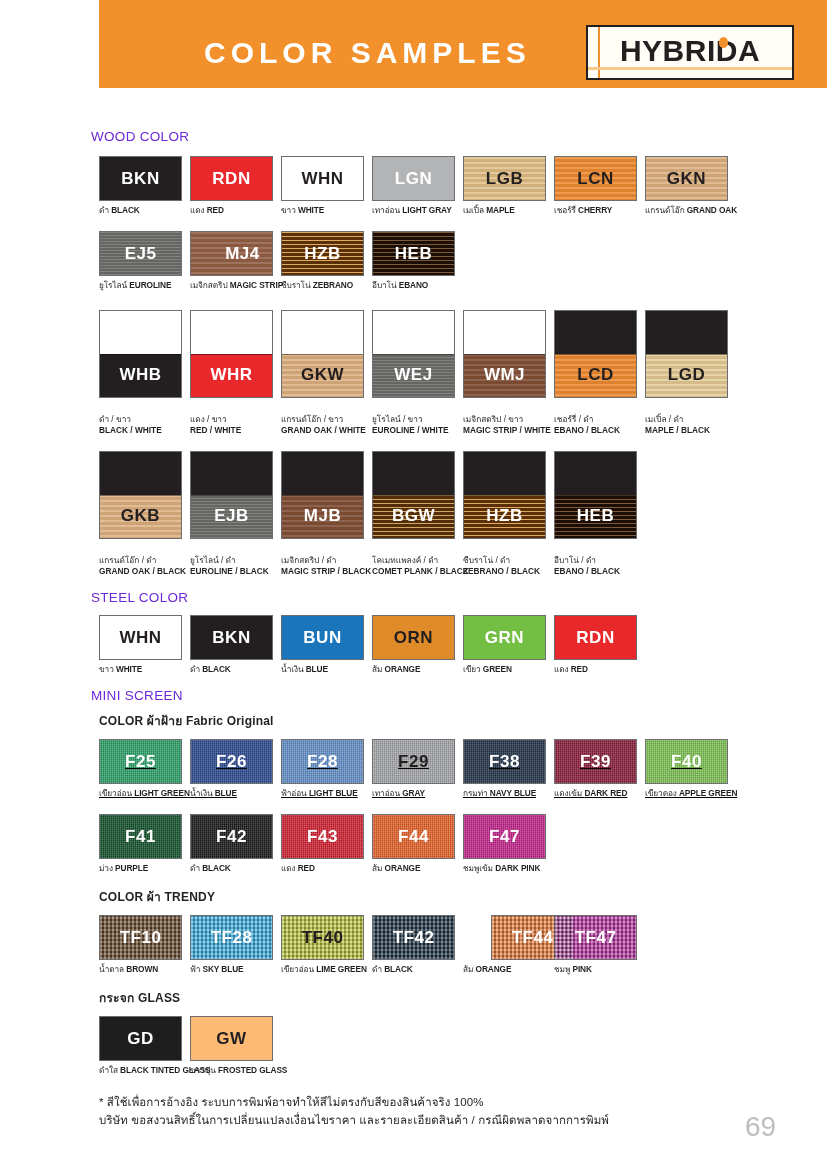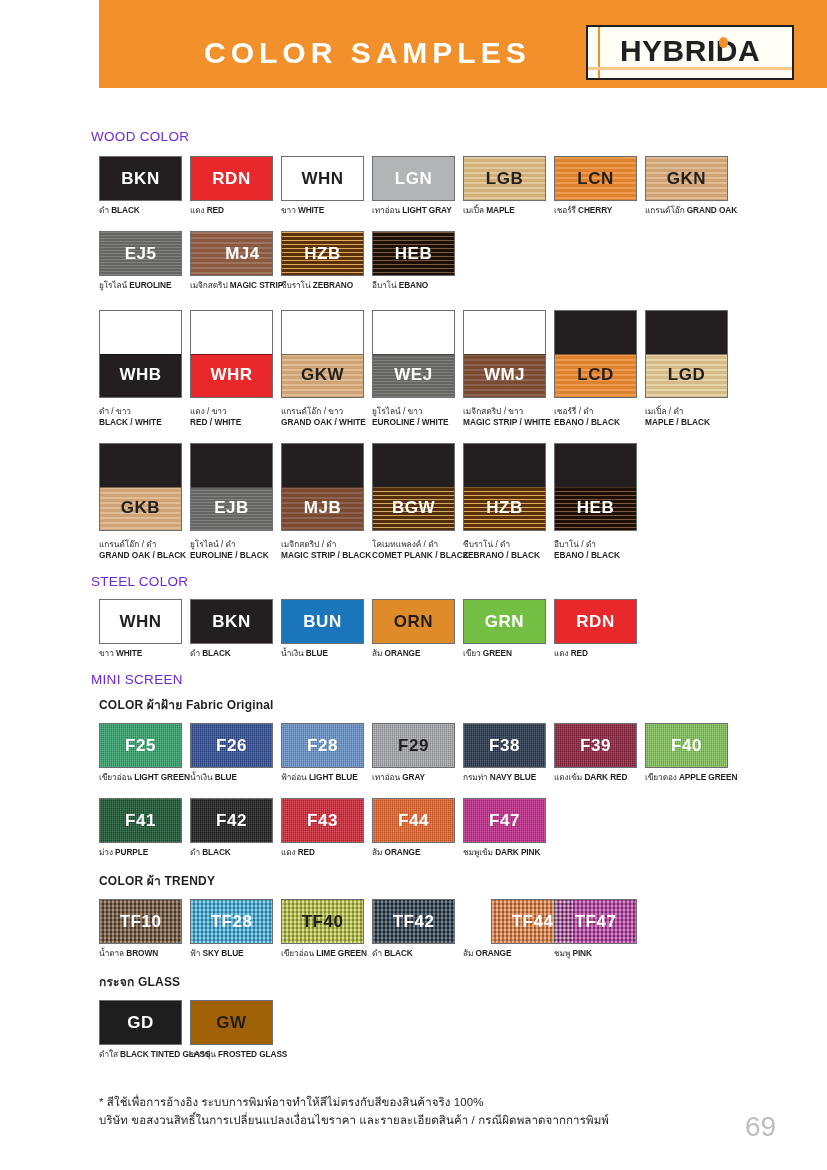"ดำ / ขาว" .label-2 { margin-top: 8px -> 16px }
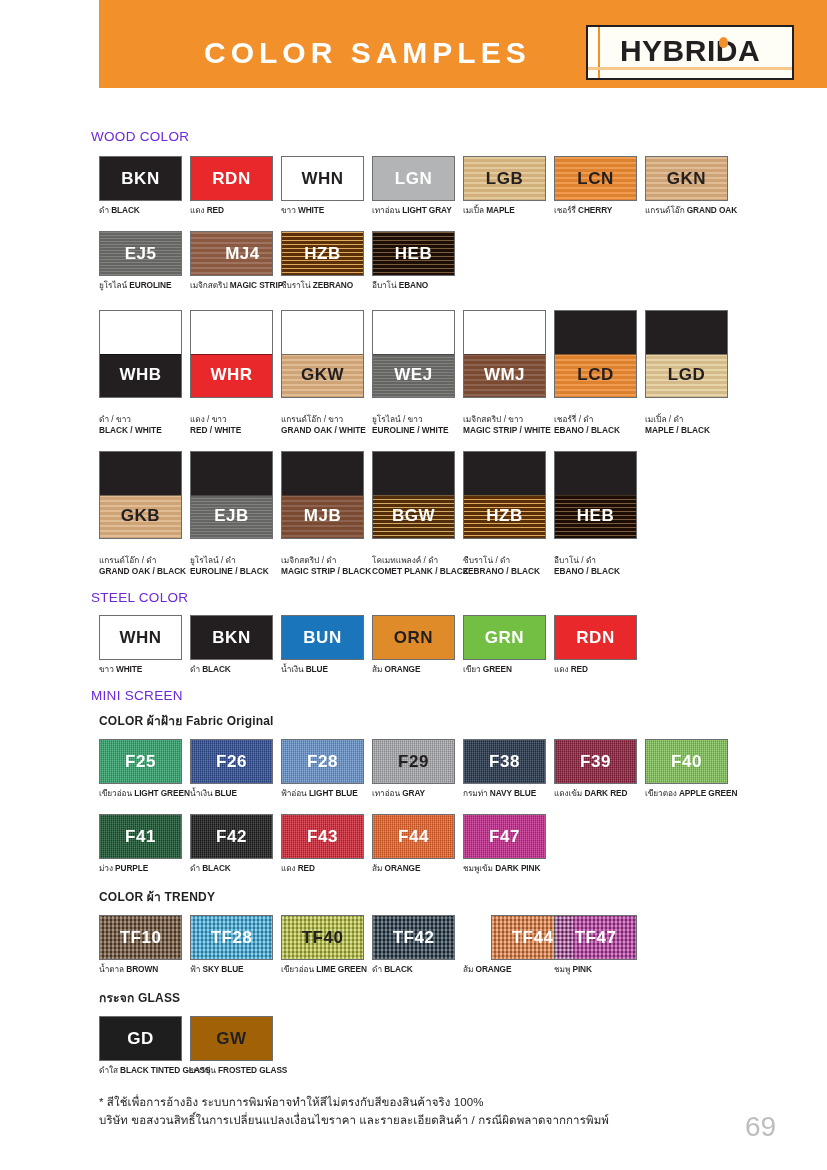"F25" div.row { text-decoration: none -> underline }
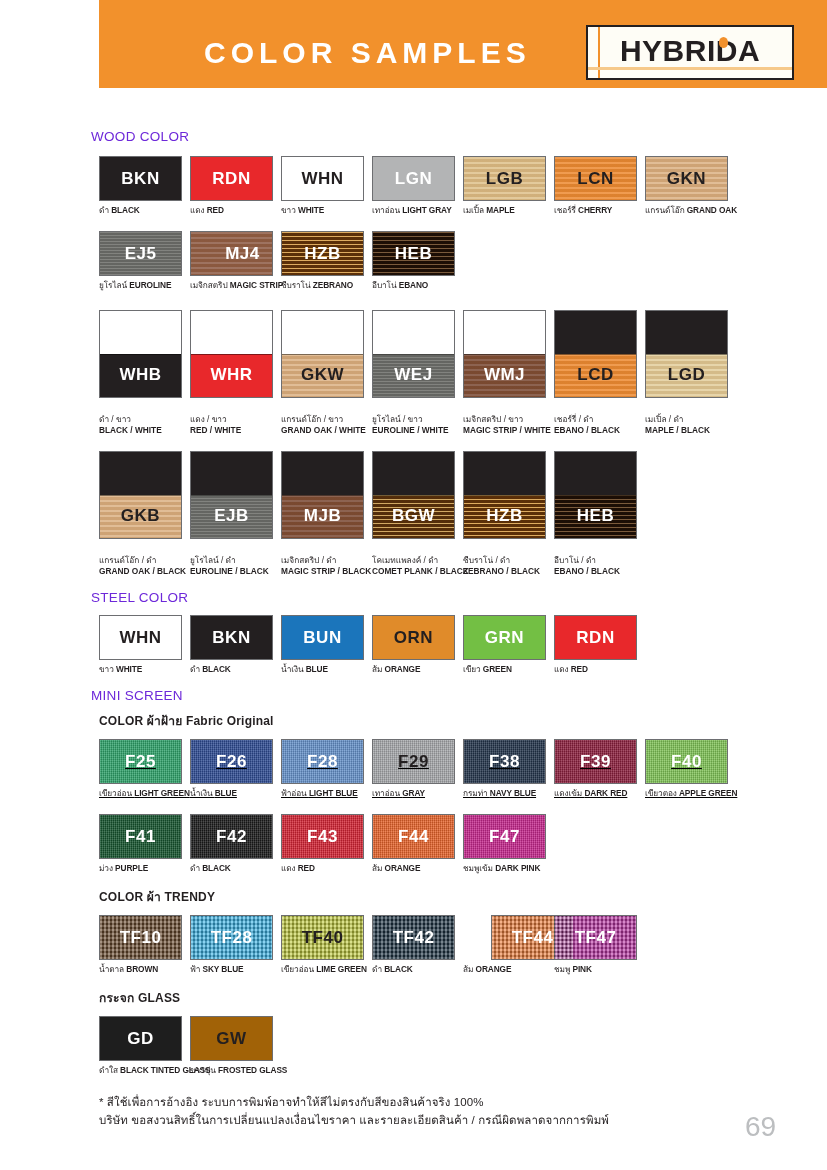"GW" div.swatch { background: #a16207 -> #fdba74 }
